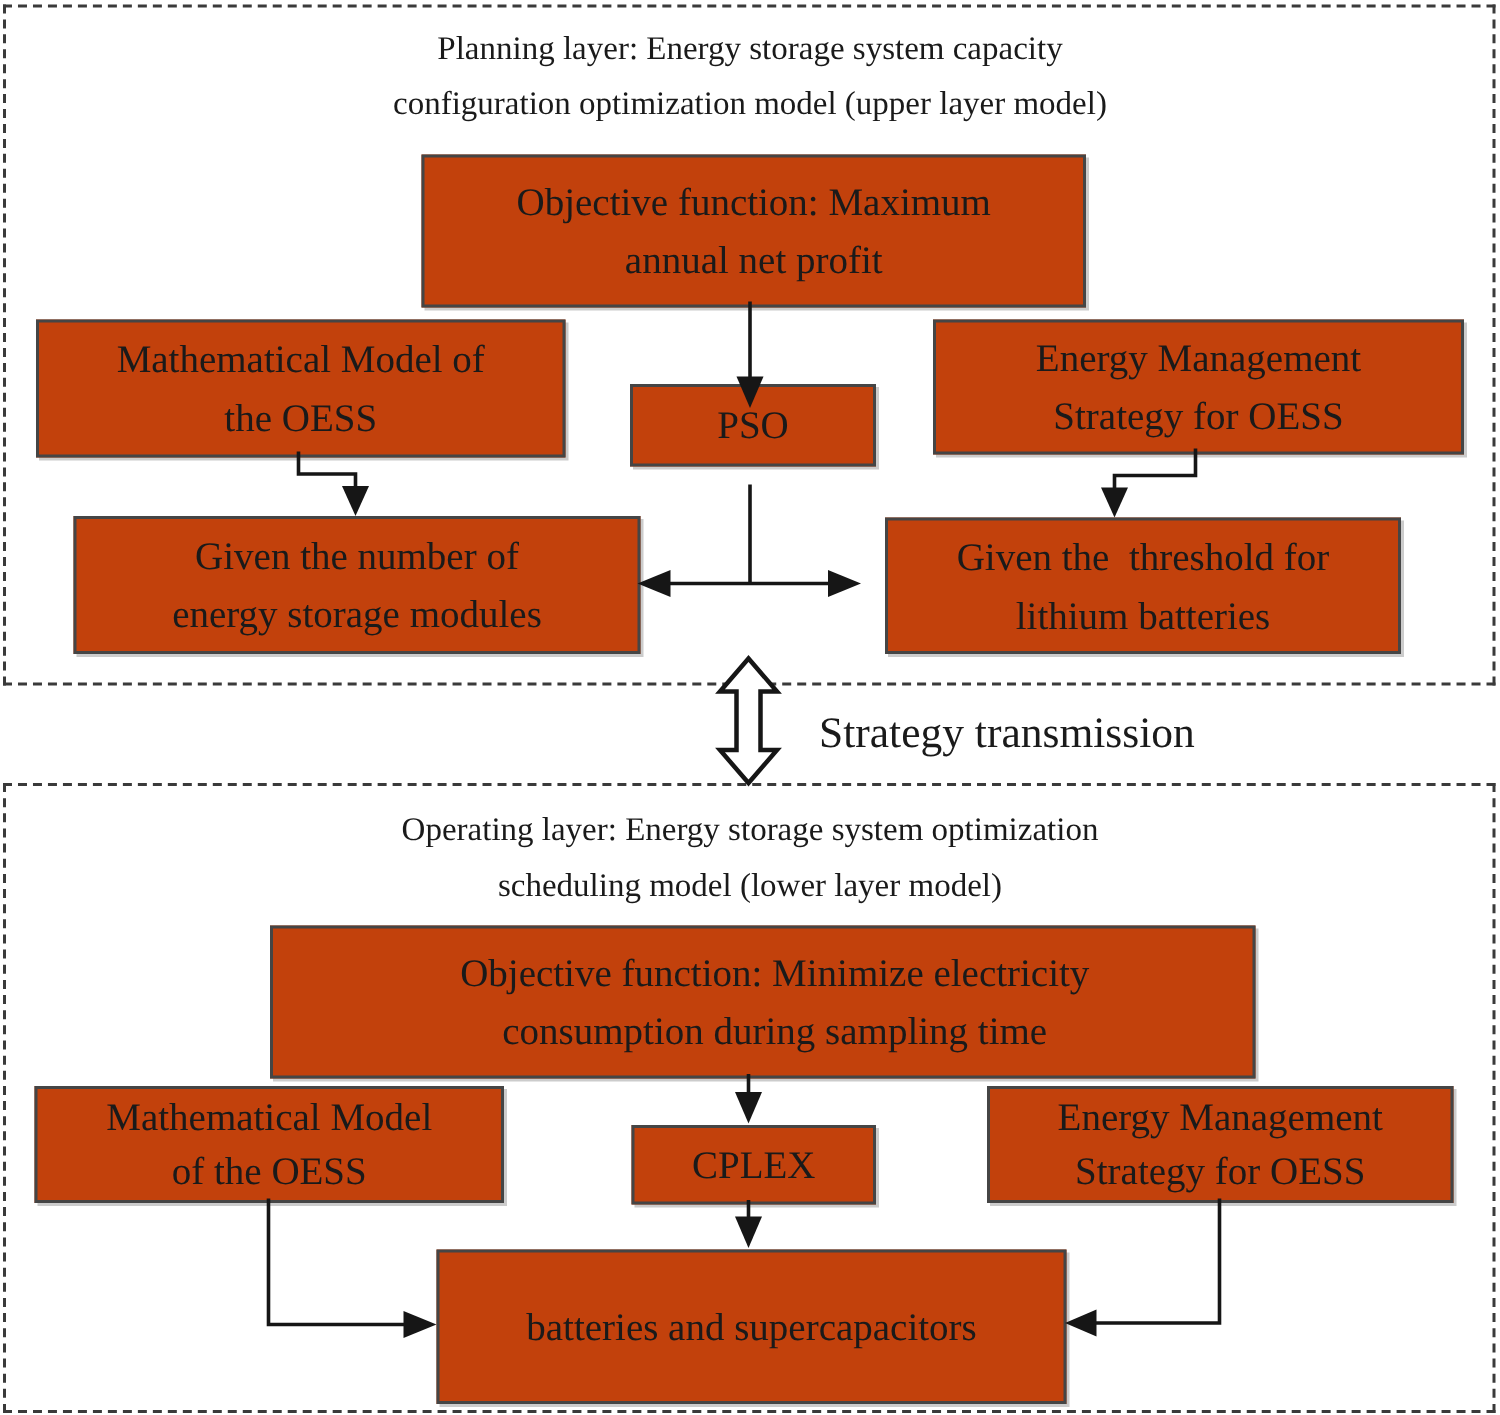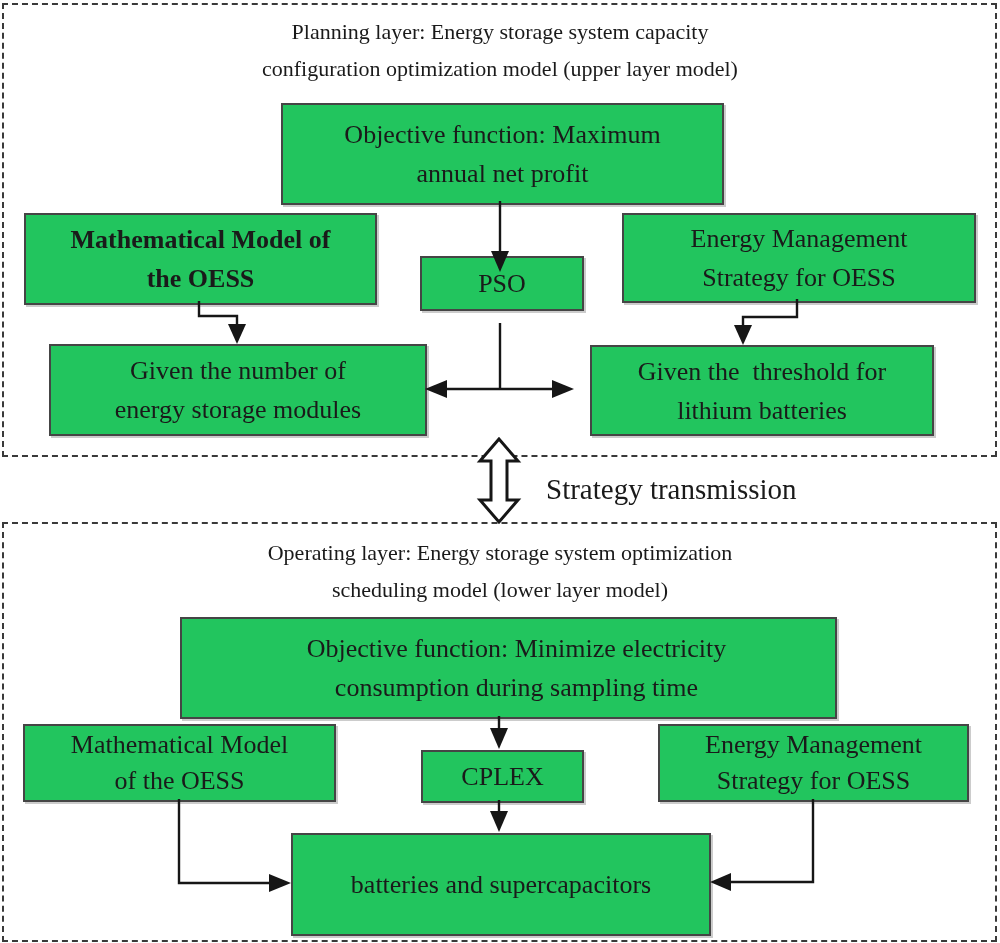"Objective function: Maximum" .node { background: #22c55e -> #c2410c }
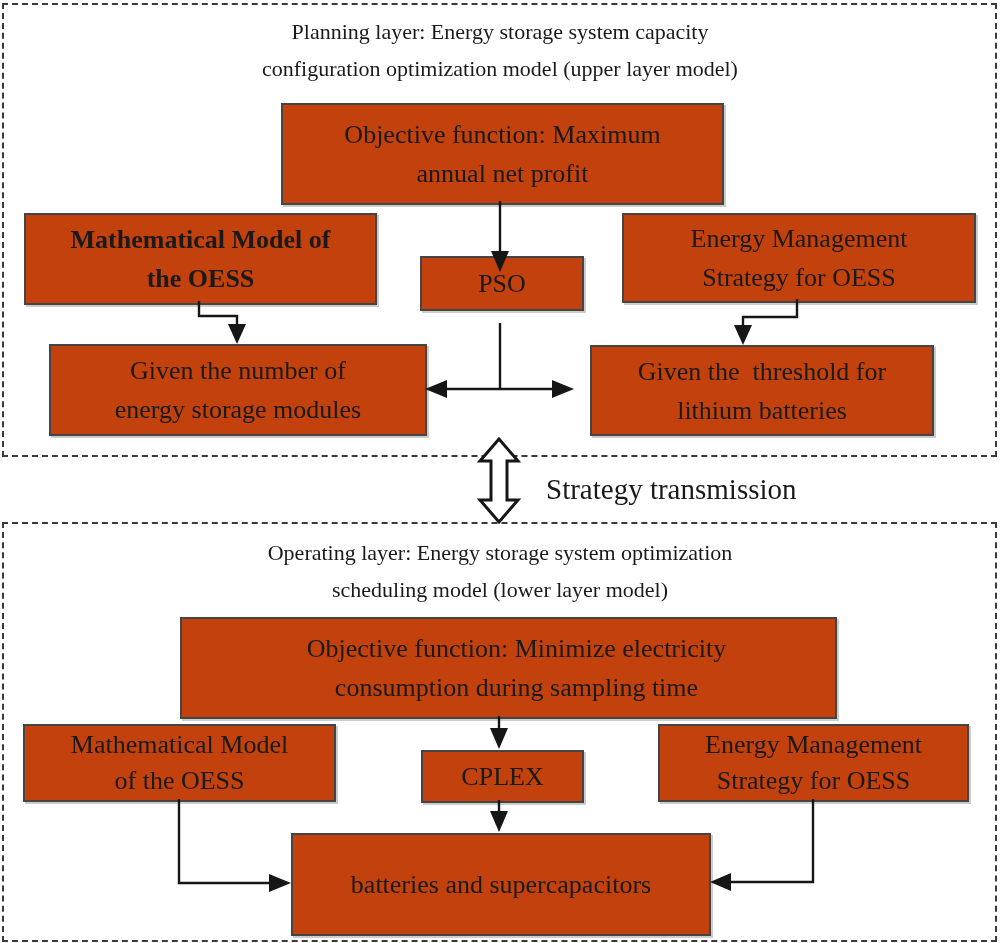"Mathematical Model of" .n-math-upper { font-weight: bold -> none }
